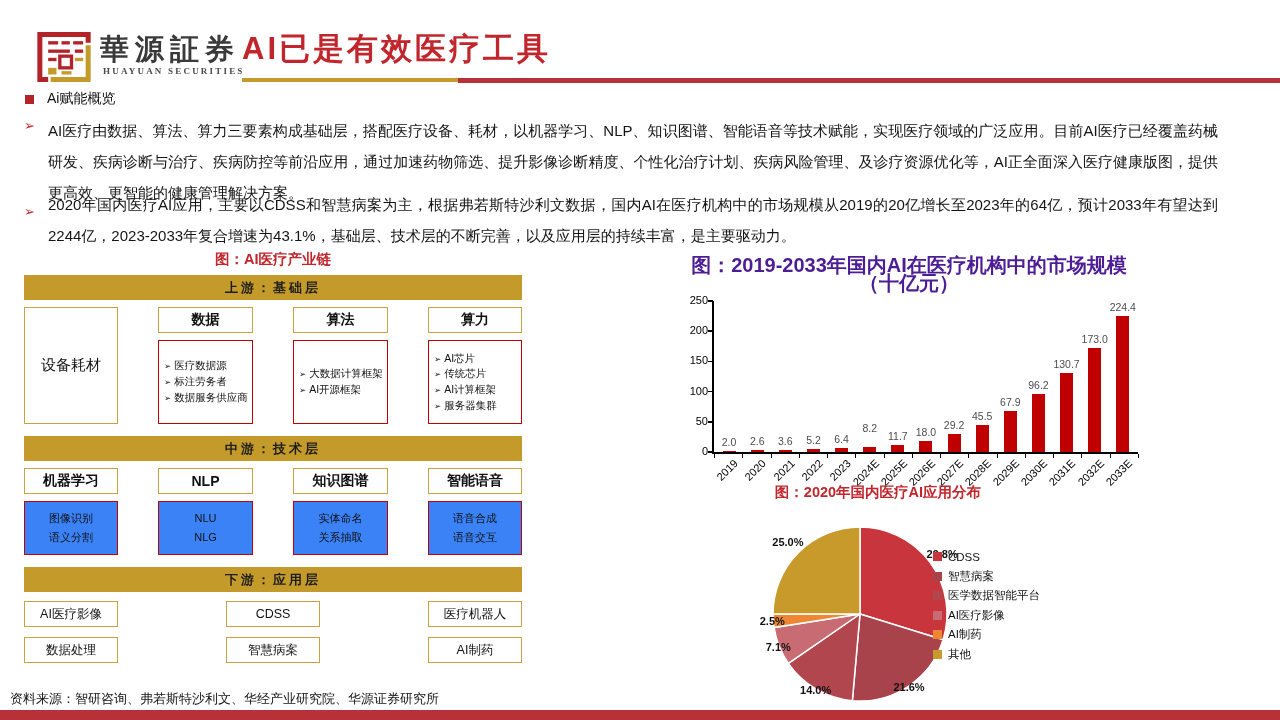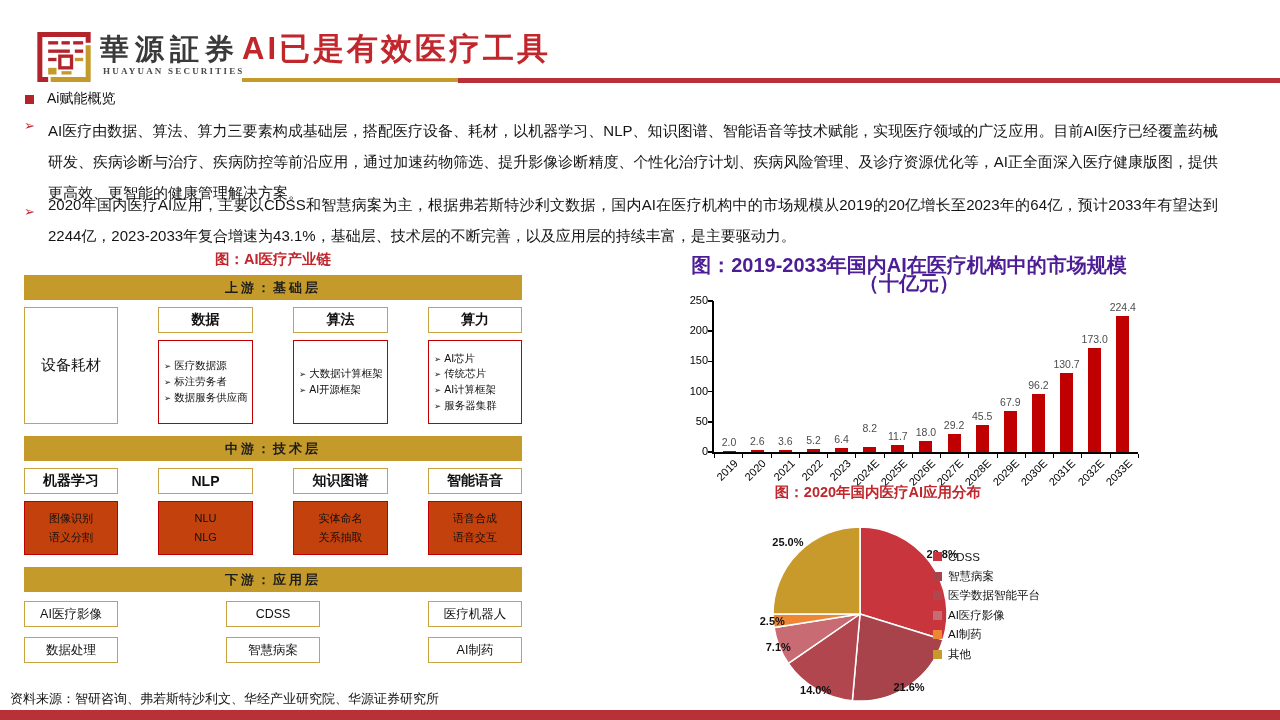"图像识别" .detail-mid { background: #c2410c -> #3b82f6 }
